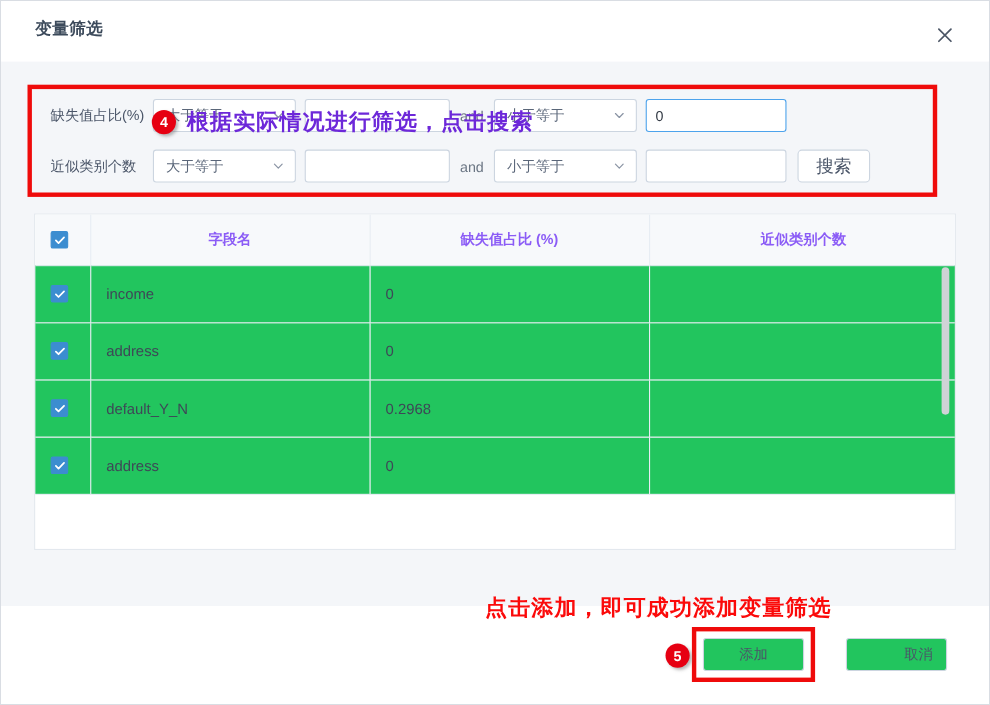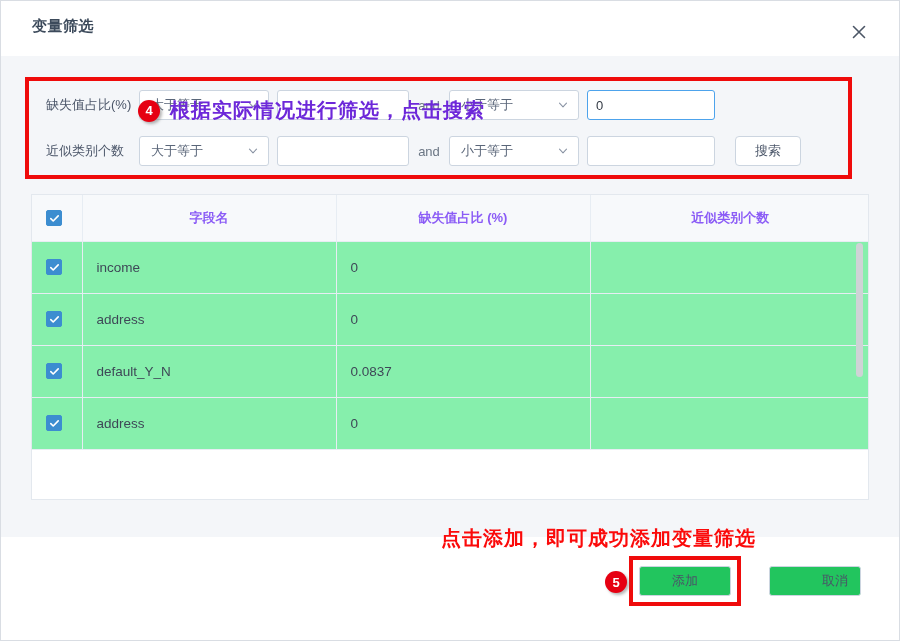"搜索" .search-btn { font-size: 13px -> 16px; margin-left: 20px -> 10px }
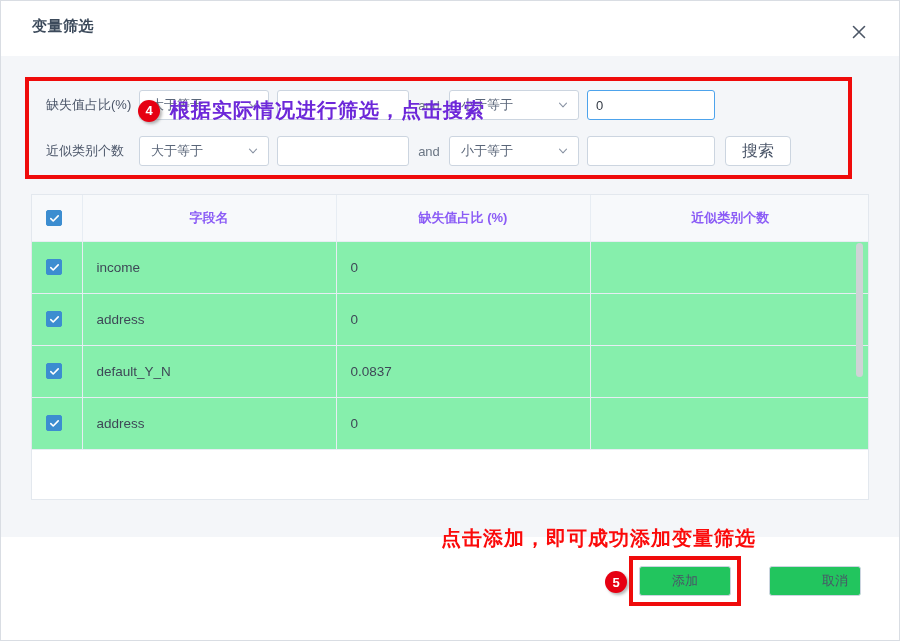"income" .tbl tbody td { background: #86efac -> #22c55e }
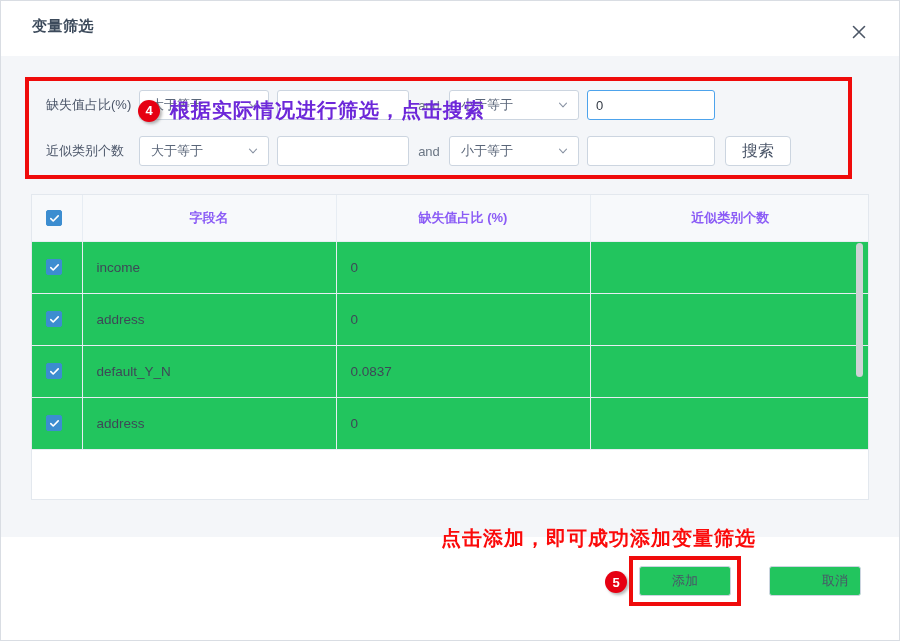"0.0837" td.col-miss { text: 0.0837 -> 0.2968 }
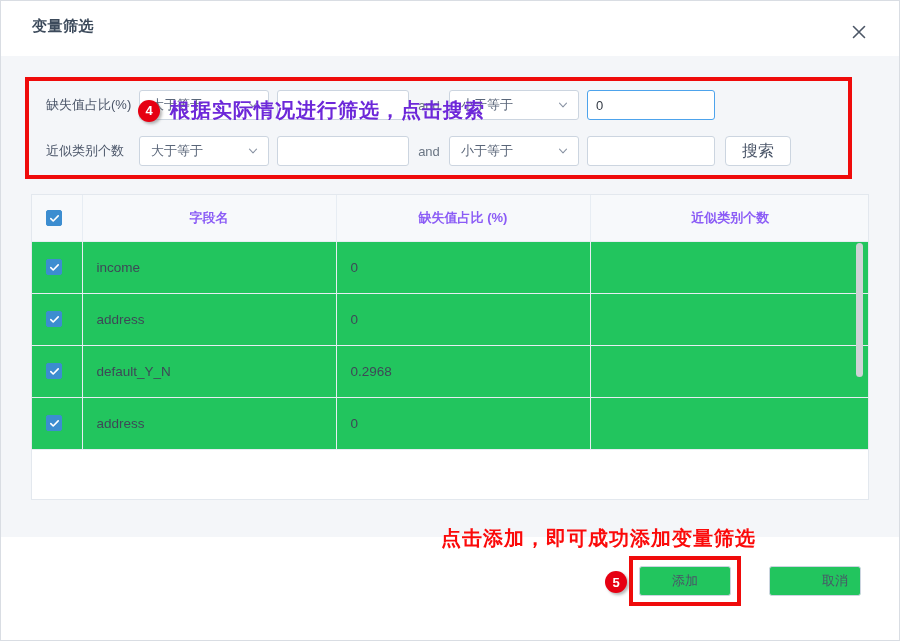"点击添加，即可成功添加变量筛选" .dlg-footer { top: 536px -> 550px }
